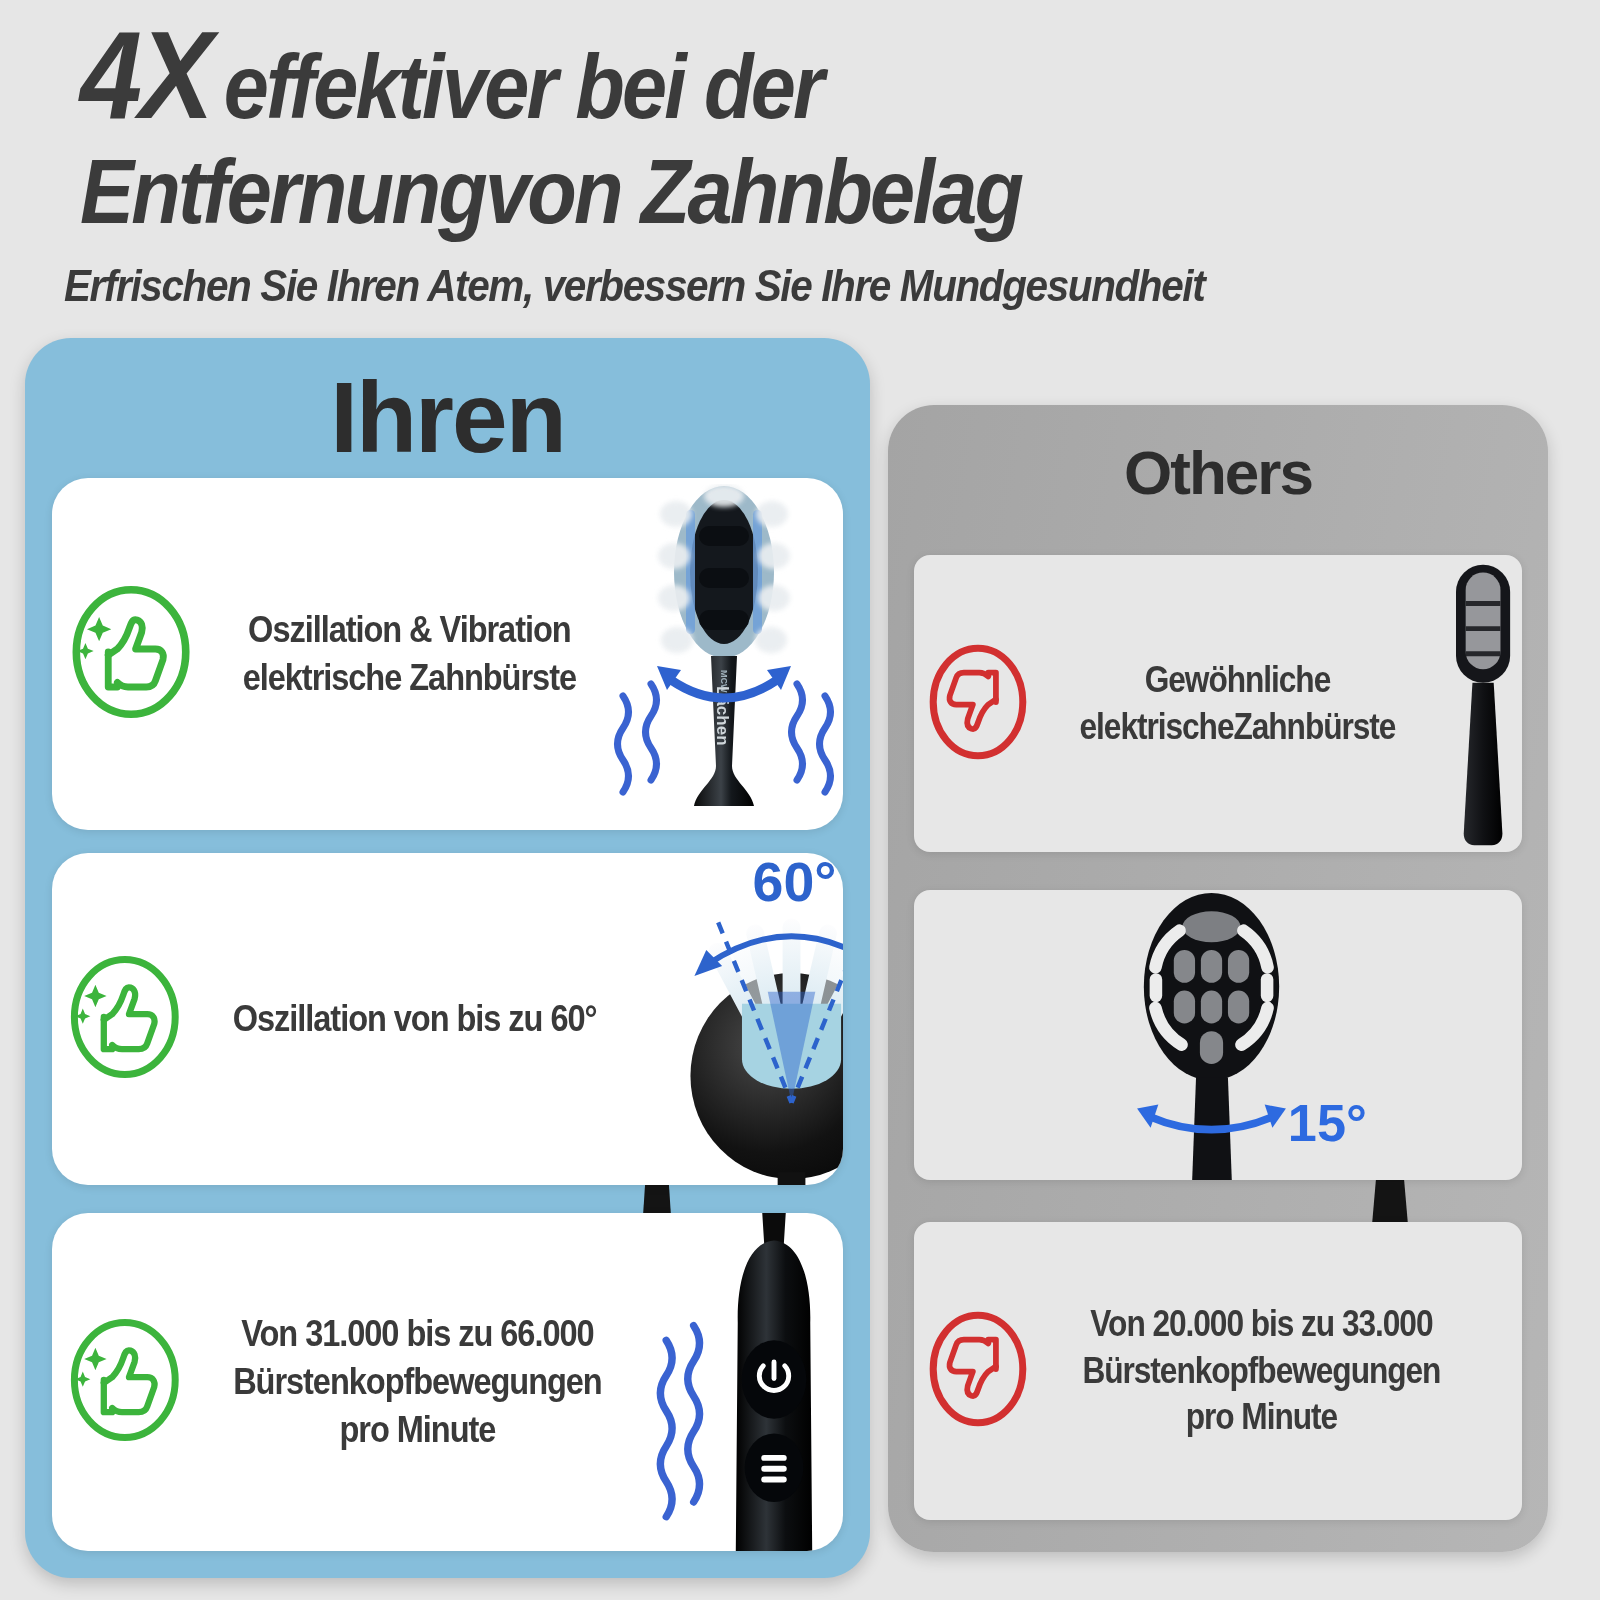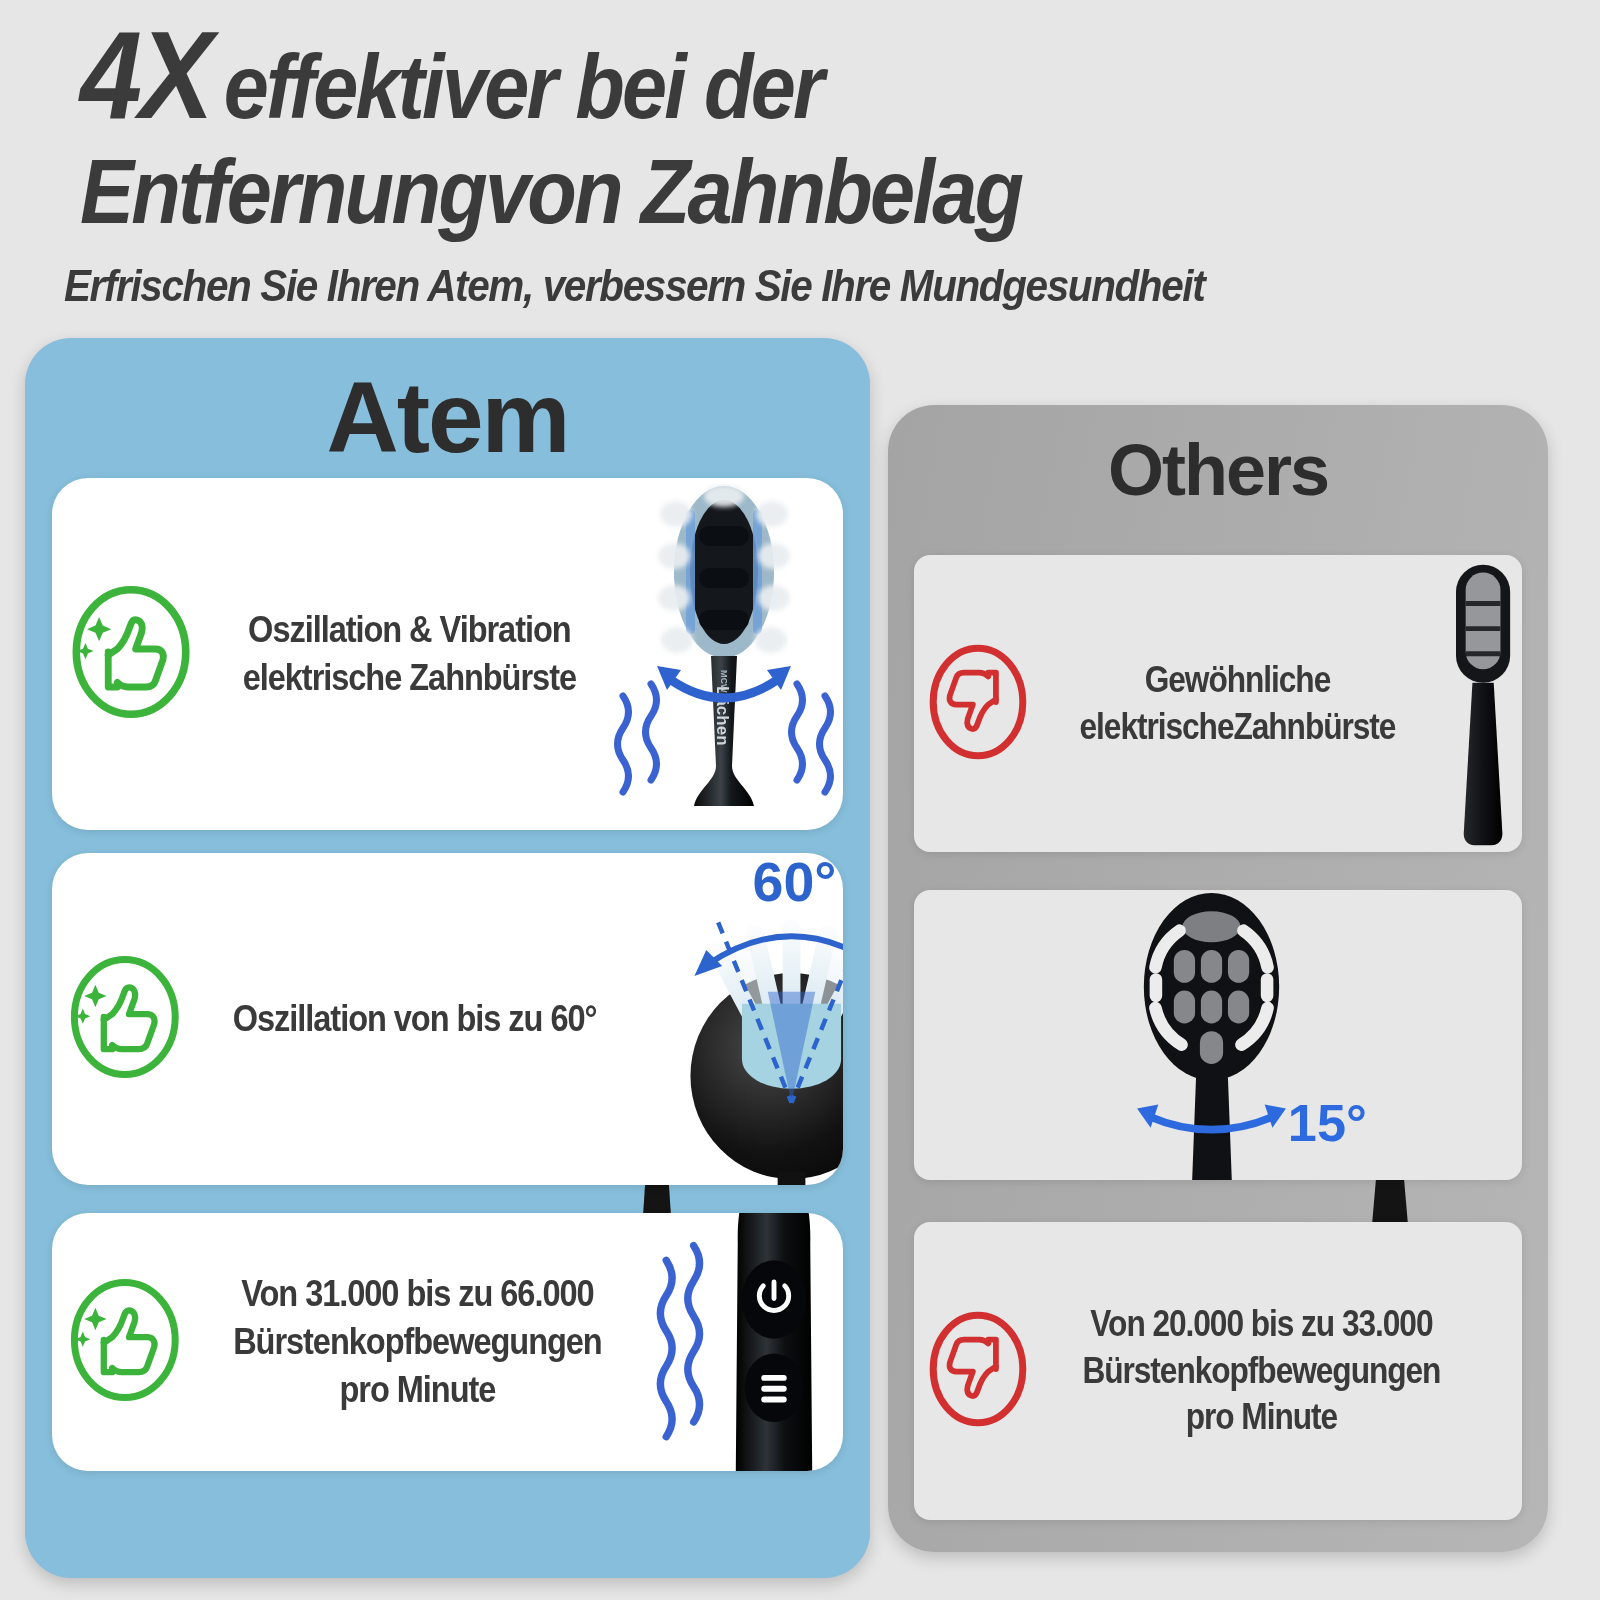"Atem" h2.panel-title { text: Atem -> Ihren }
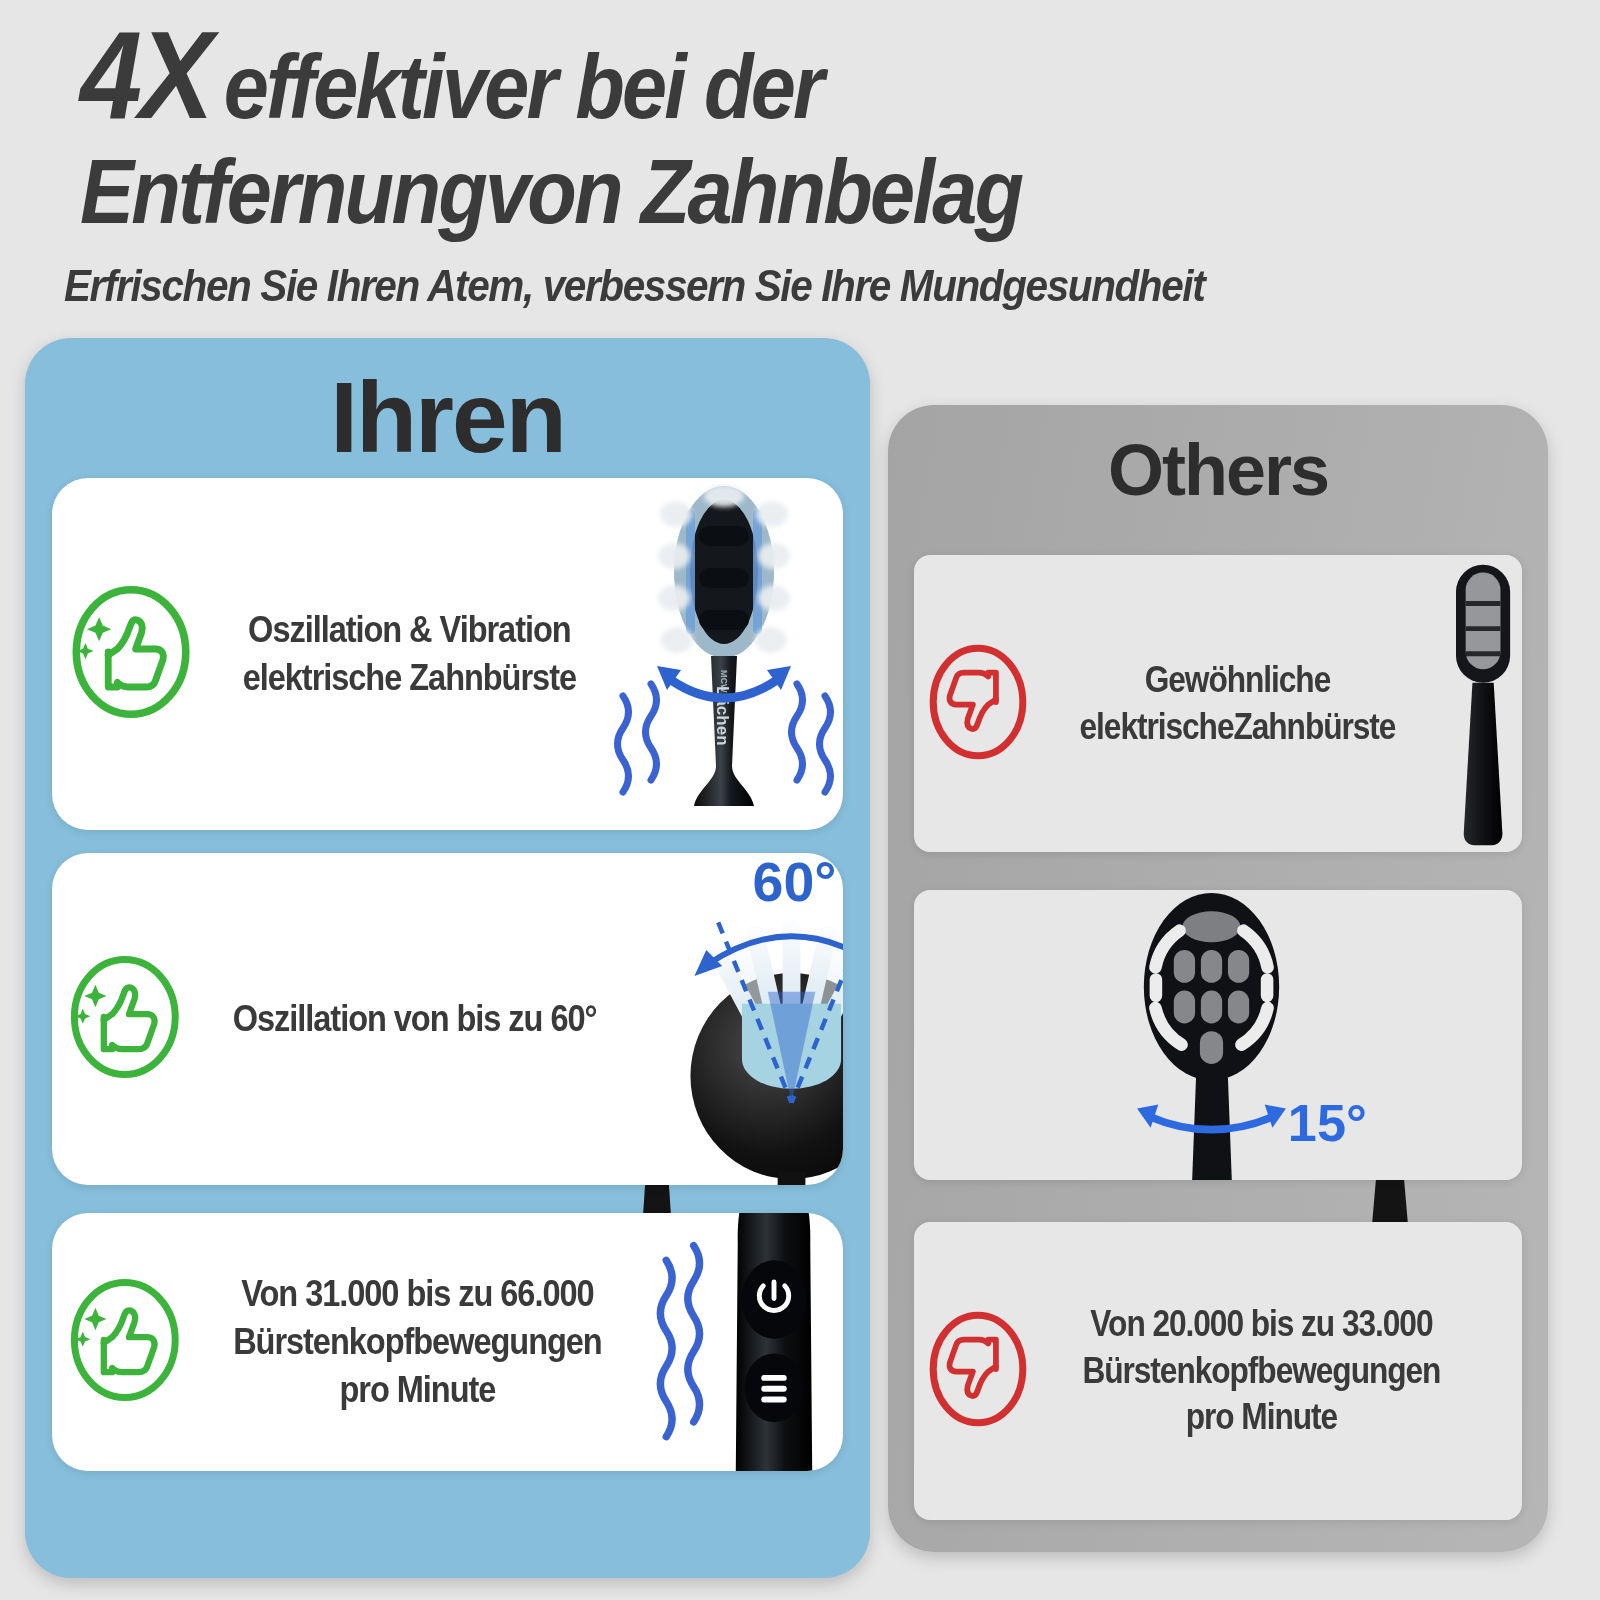"Others" .panel-others .panel-title { font-size: 72px -> 62px; margin-top: 24px -> 32px }
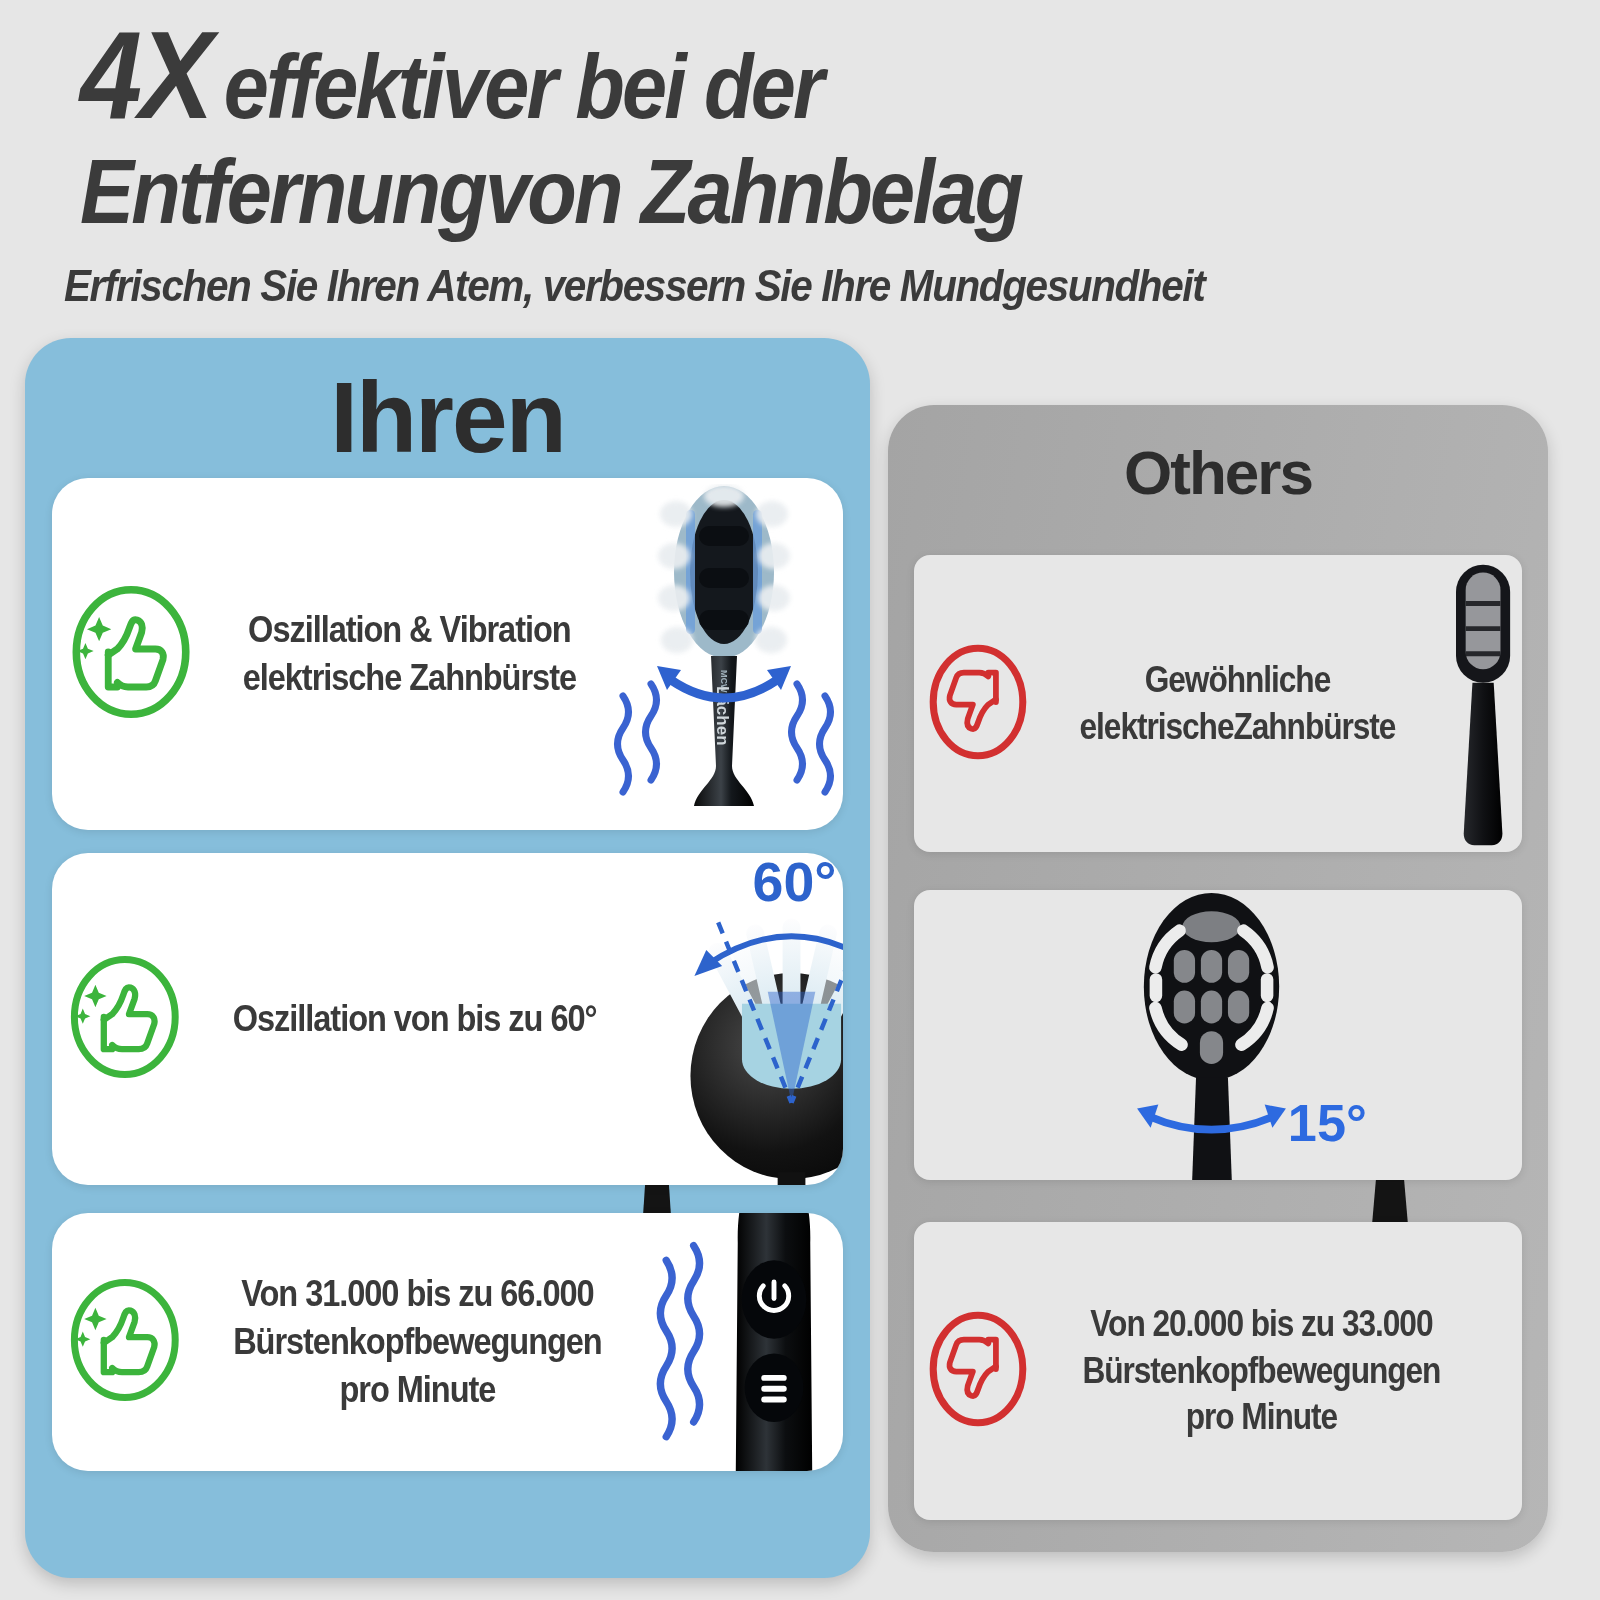"Von 31.000 bis zu 66.000" #ours-card-3 { height: 258px -> 338px }
